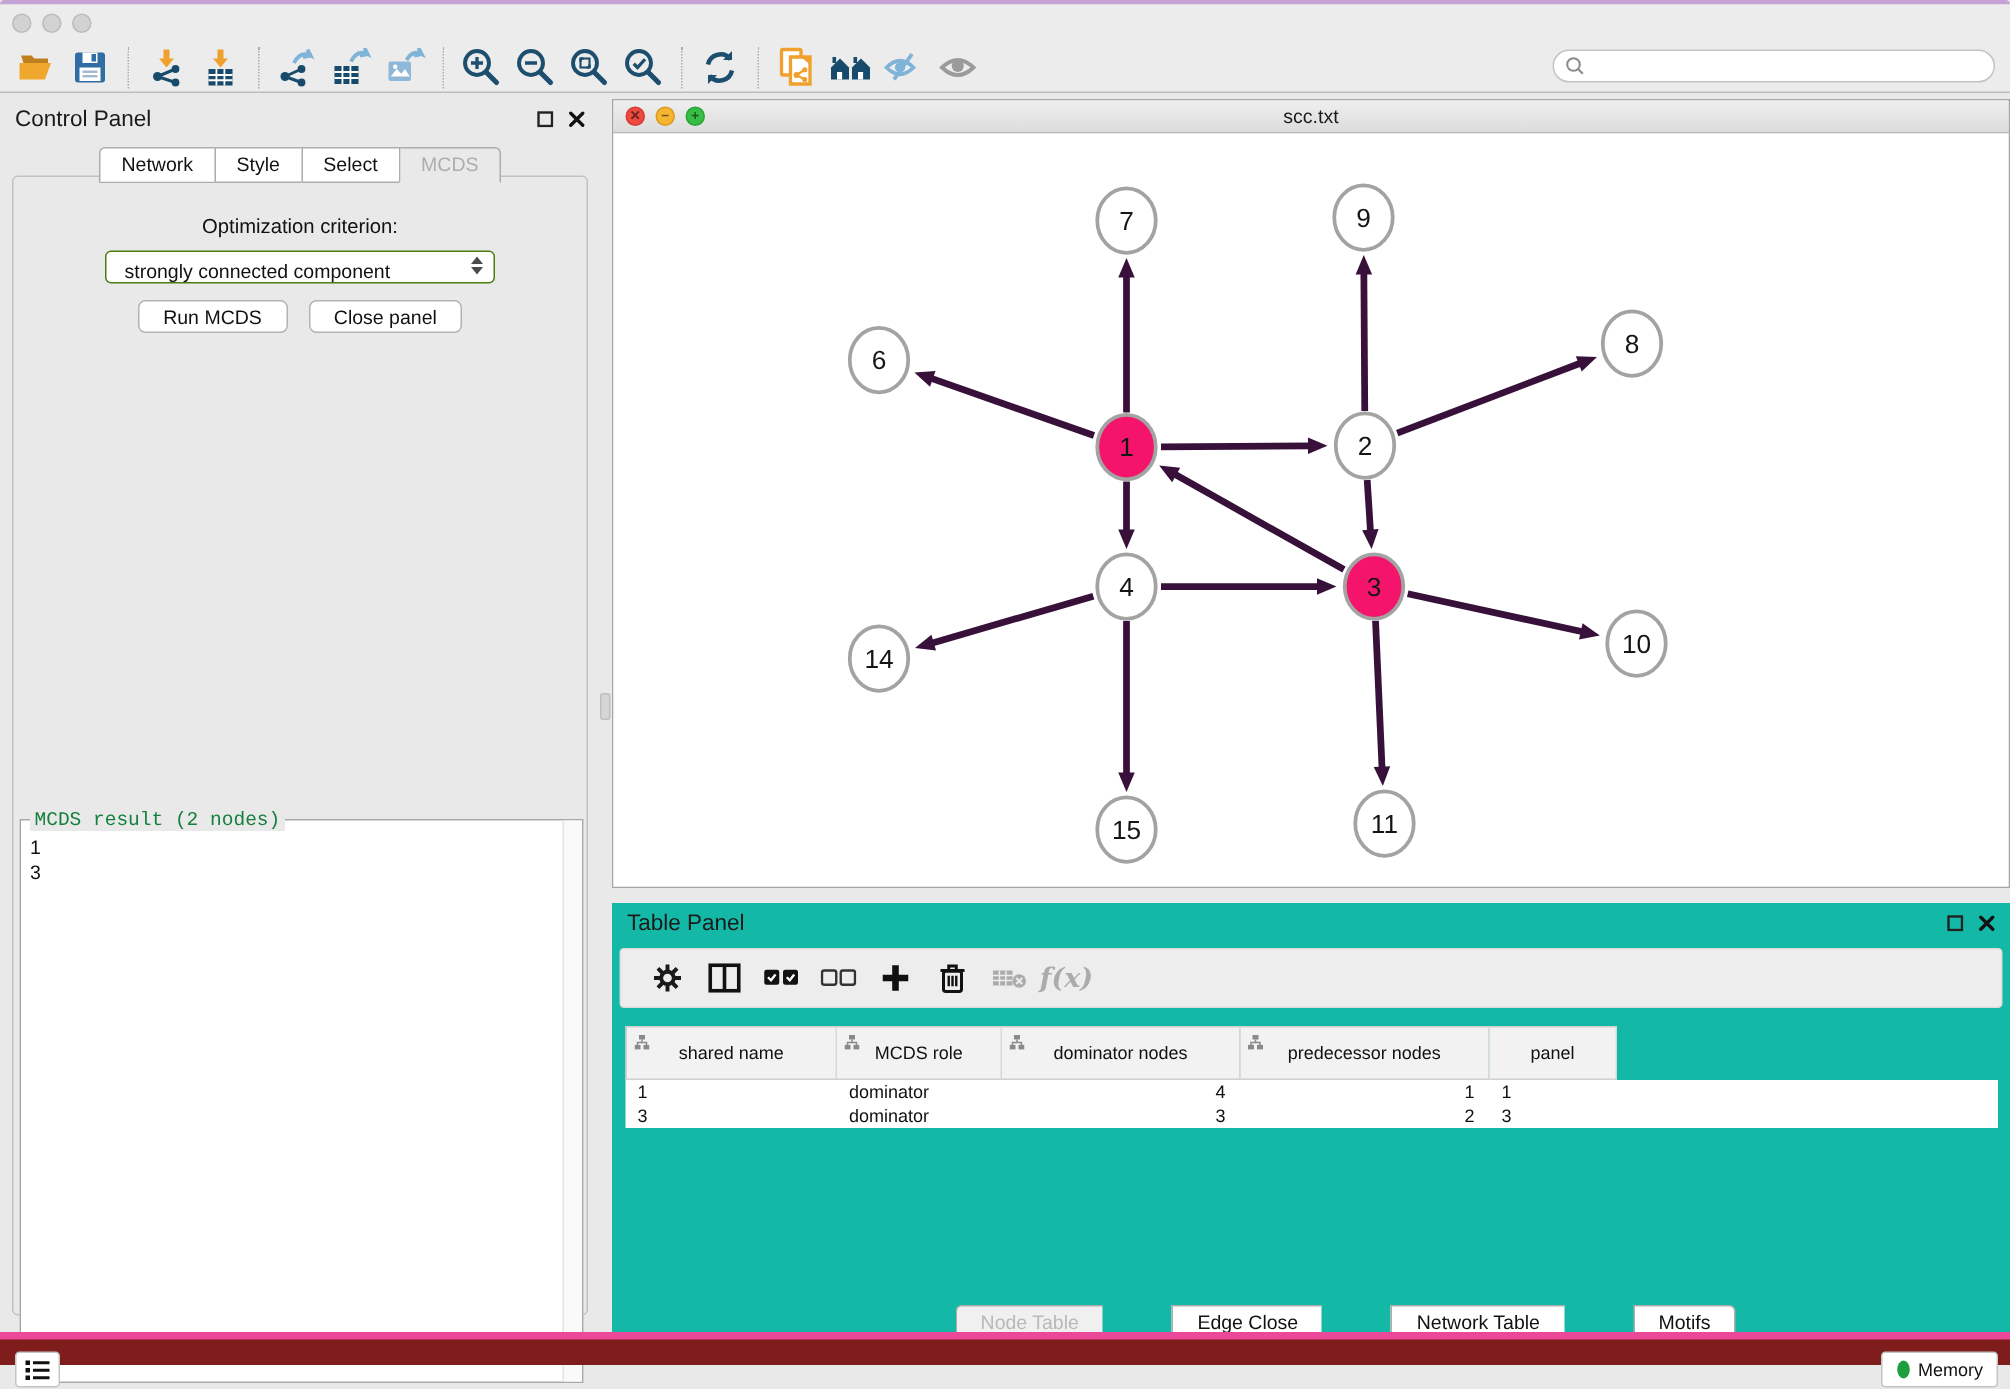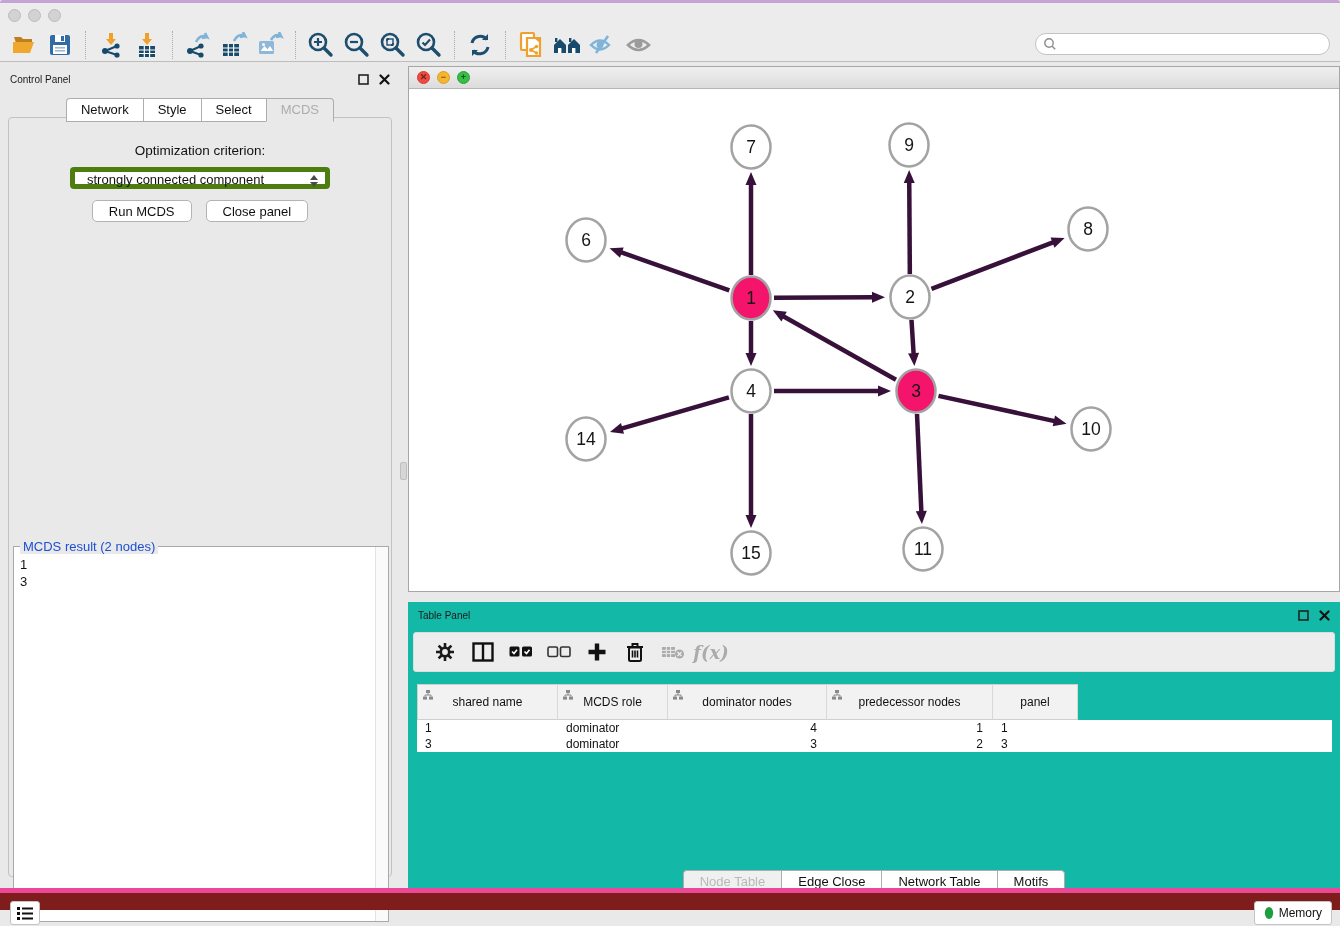"Control Panel" .panel-head { font-size: 10px -> 15px }
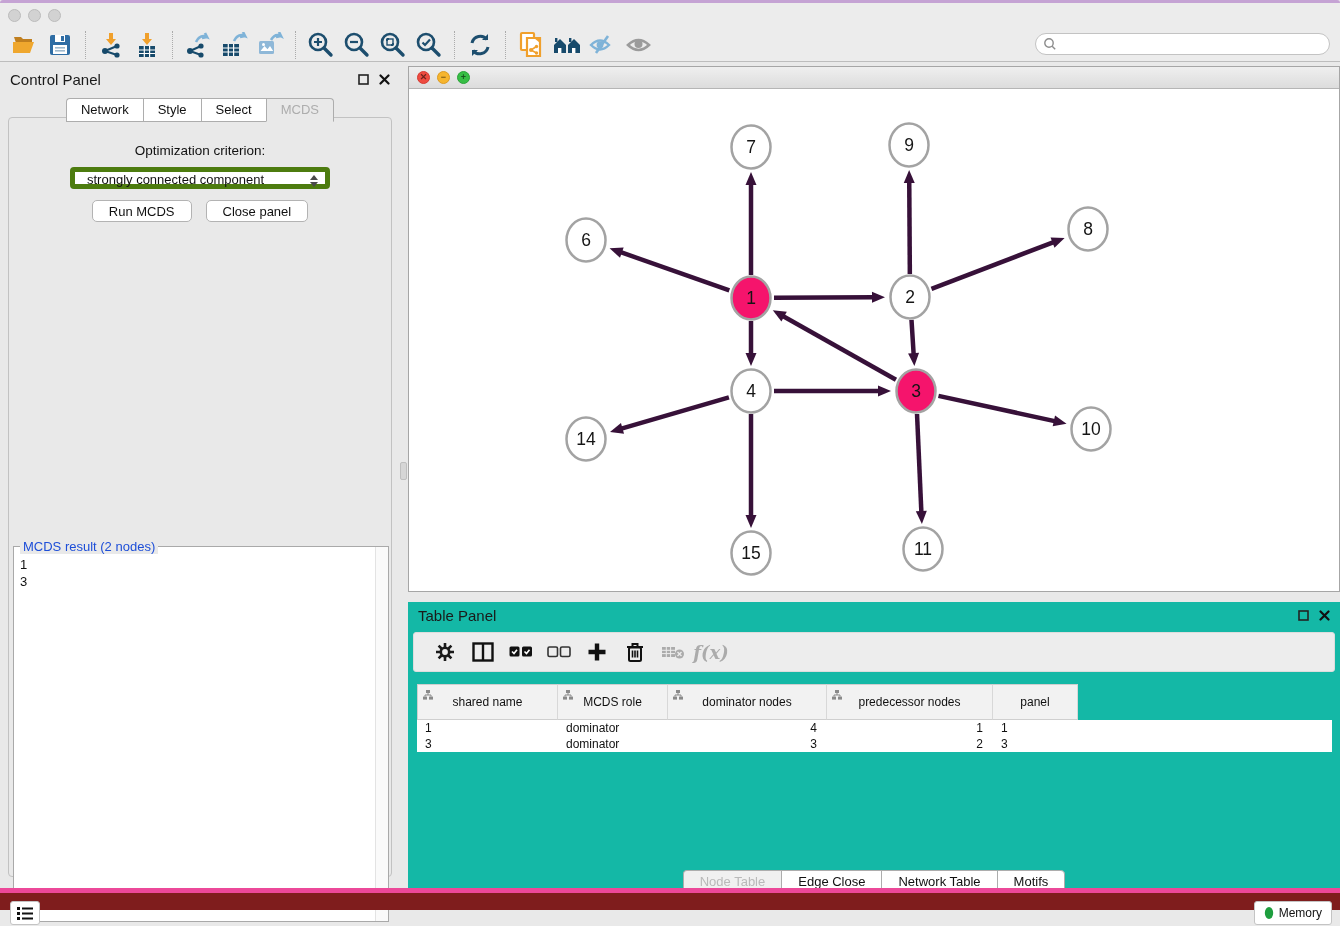"scc.txt" div.net-title { html: none -> <div>scc.txt</div> }
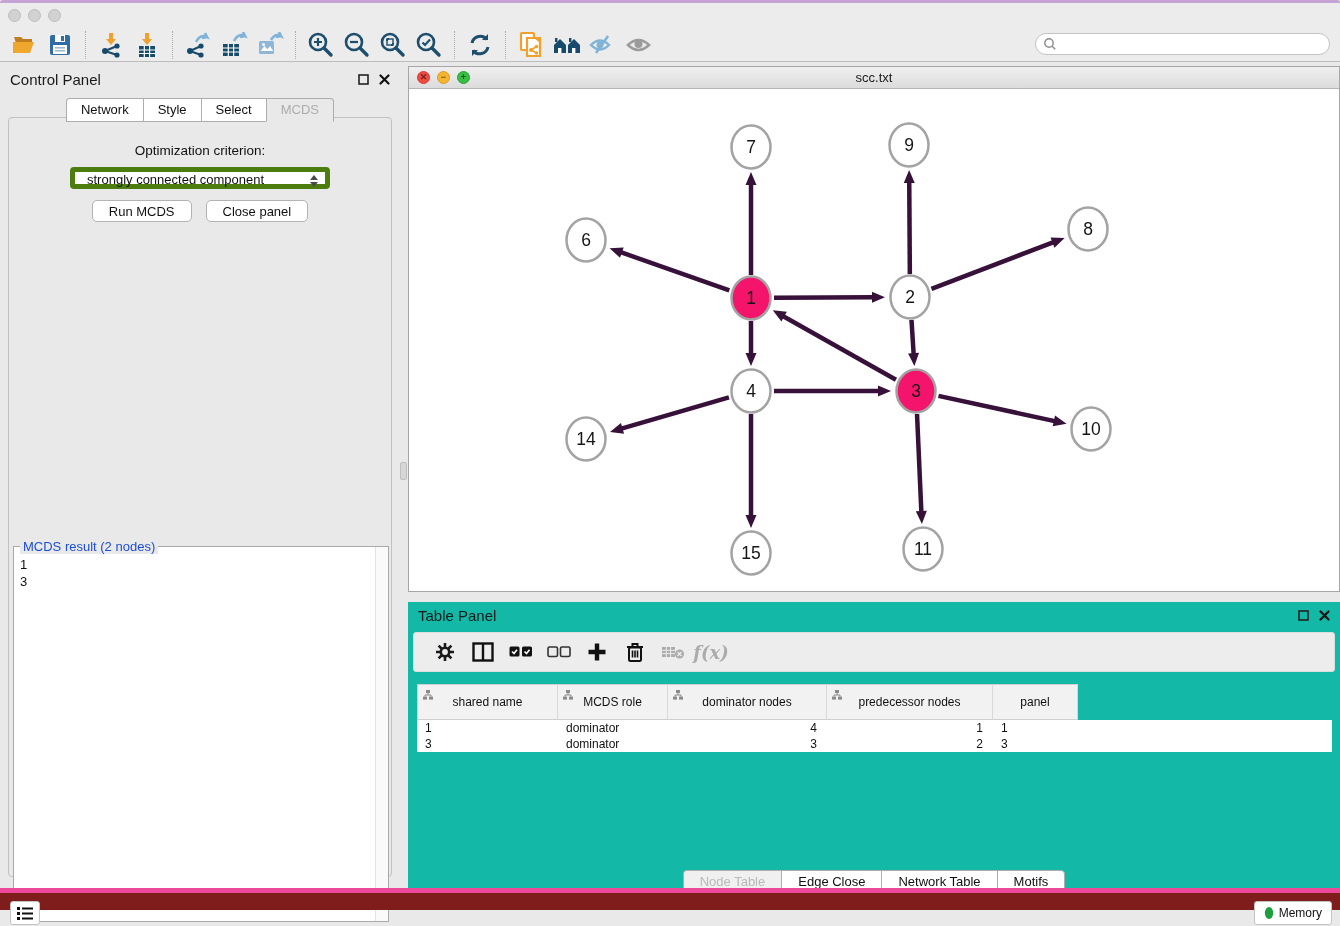"strongly connected component" .select-box { align-items: flex-start -> flex-end; border: 5px solid #4d7c0f -> 1px solid #4d7c0f }
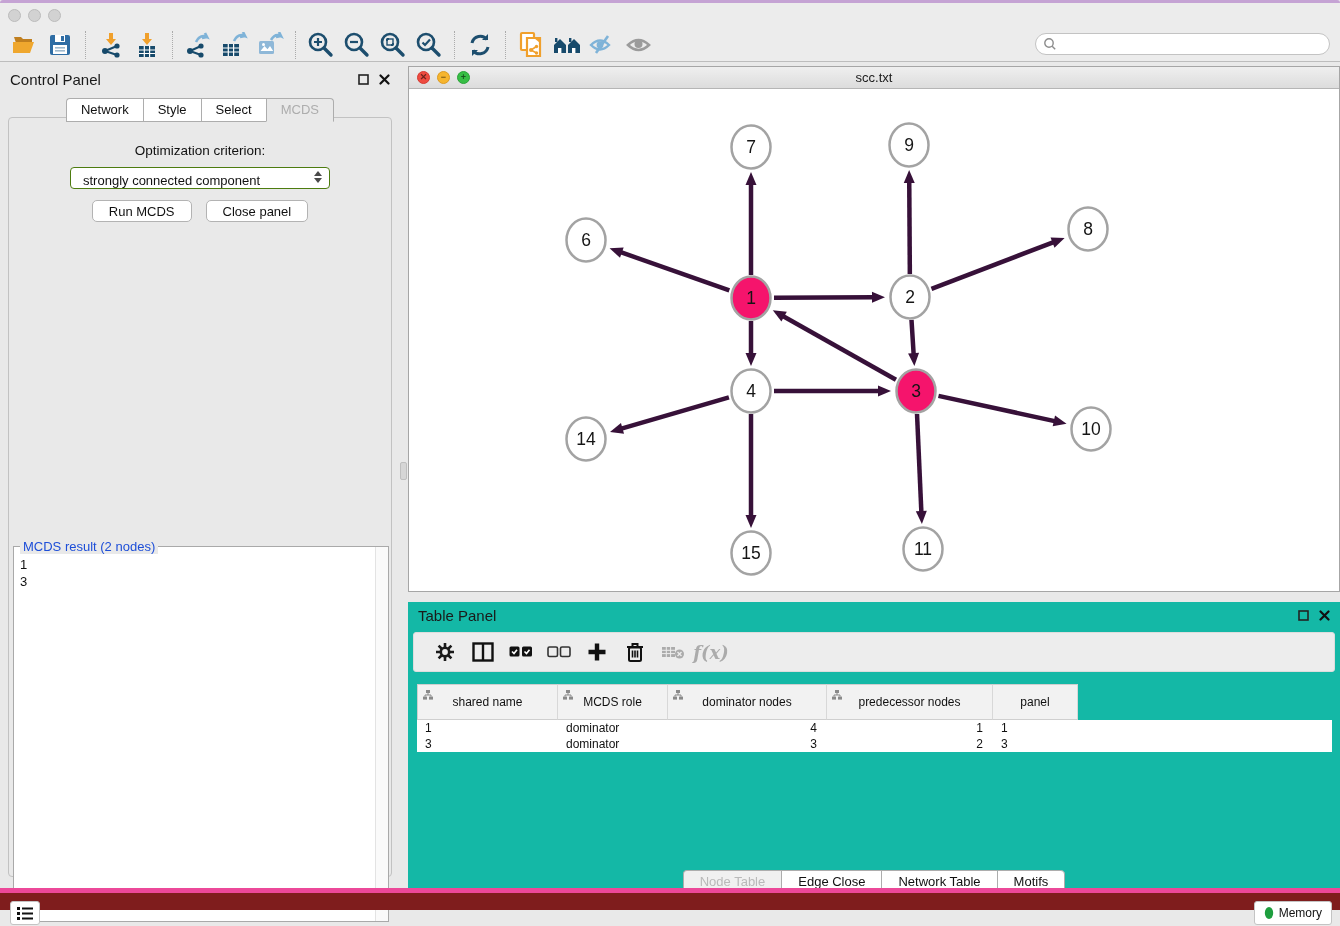"MCDS result (2 nodes)" .result-legend { color: #1d4ed8 -> #15803d; font-family: none -> Liberation Mono, monospace }
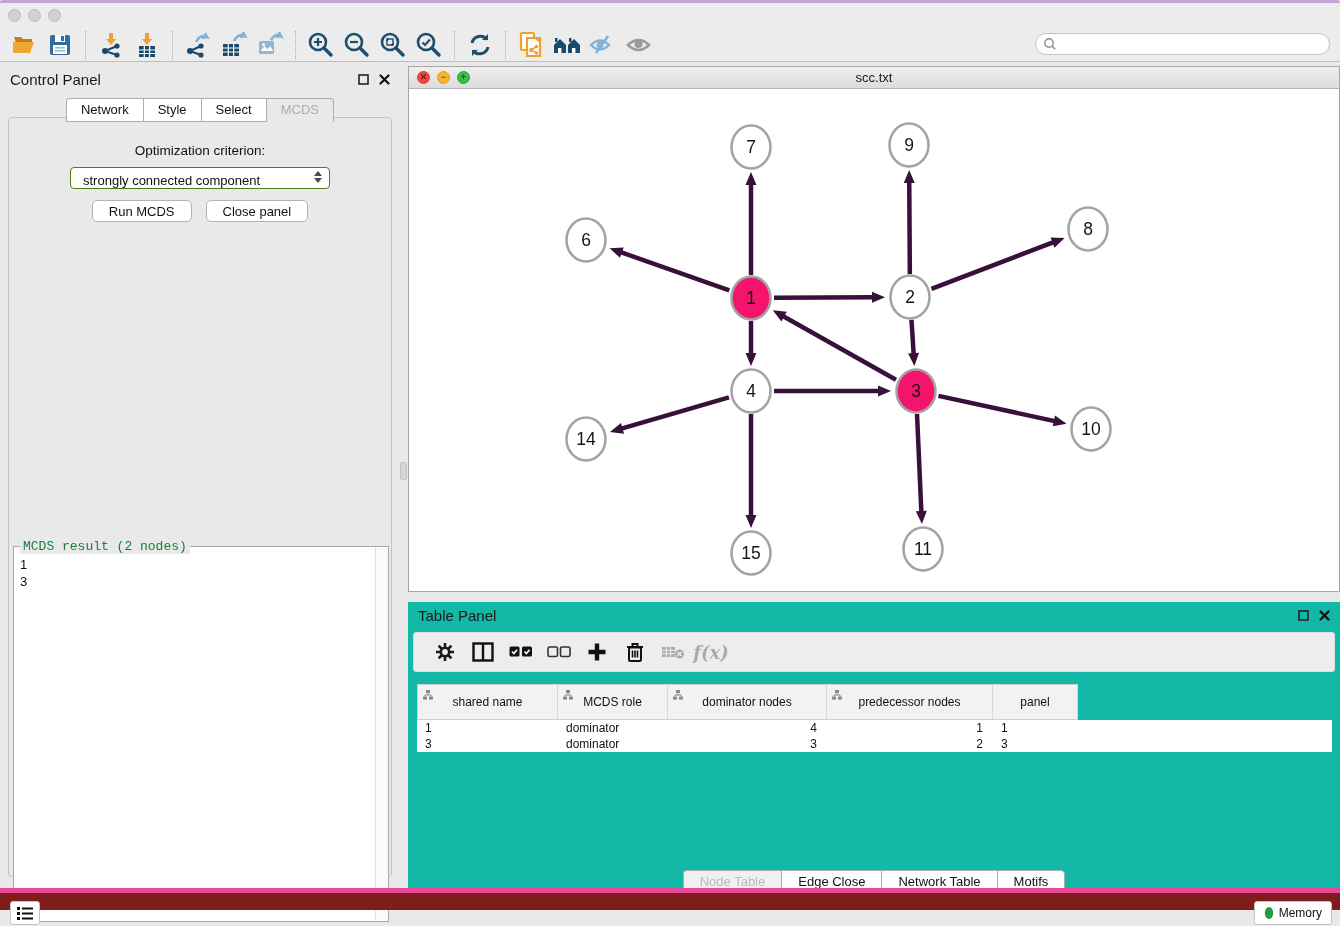"Node Table" .tp-tabs .seg { margin-left: none -> 46px }
